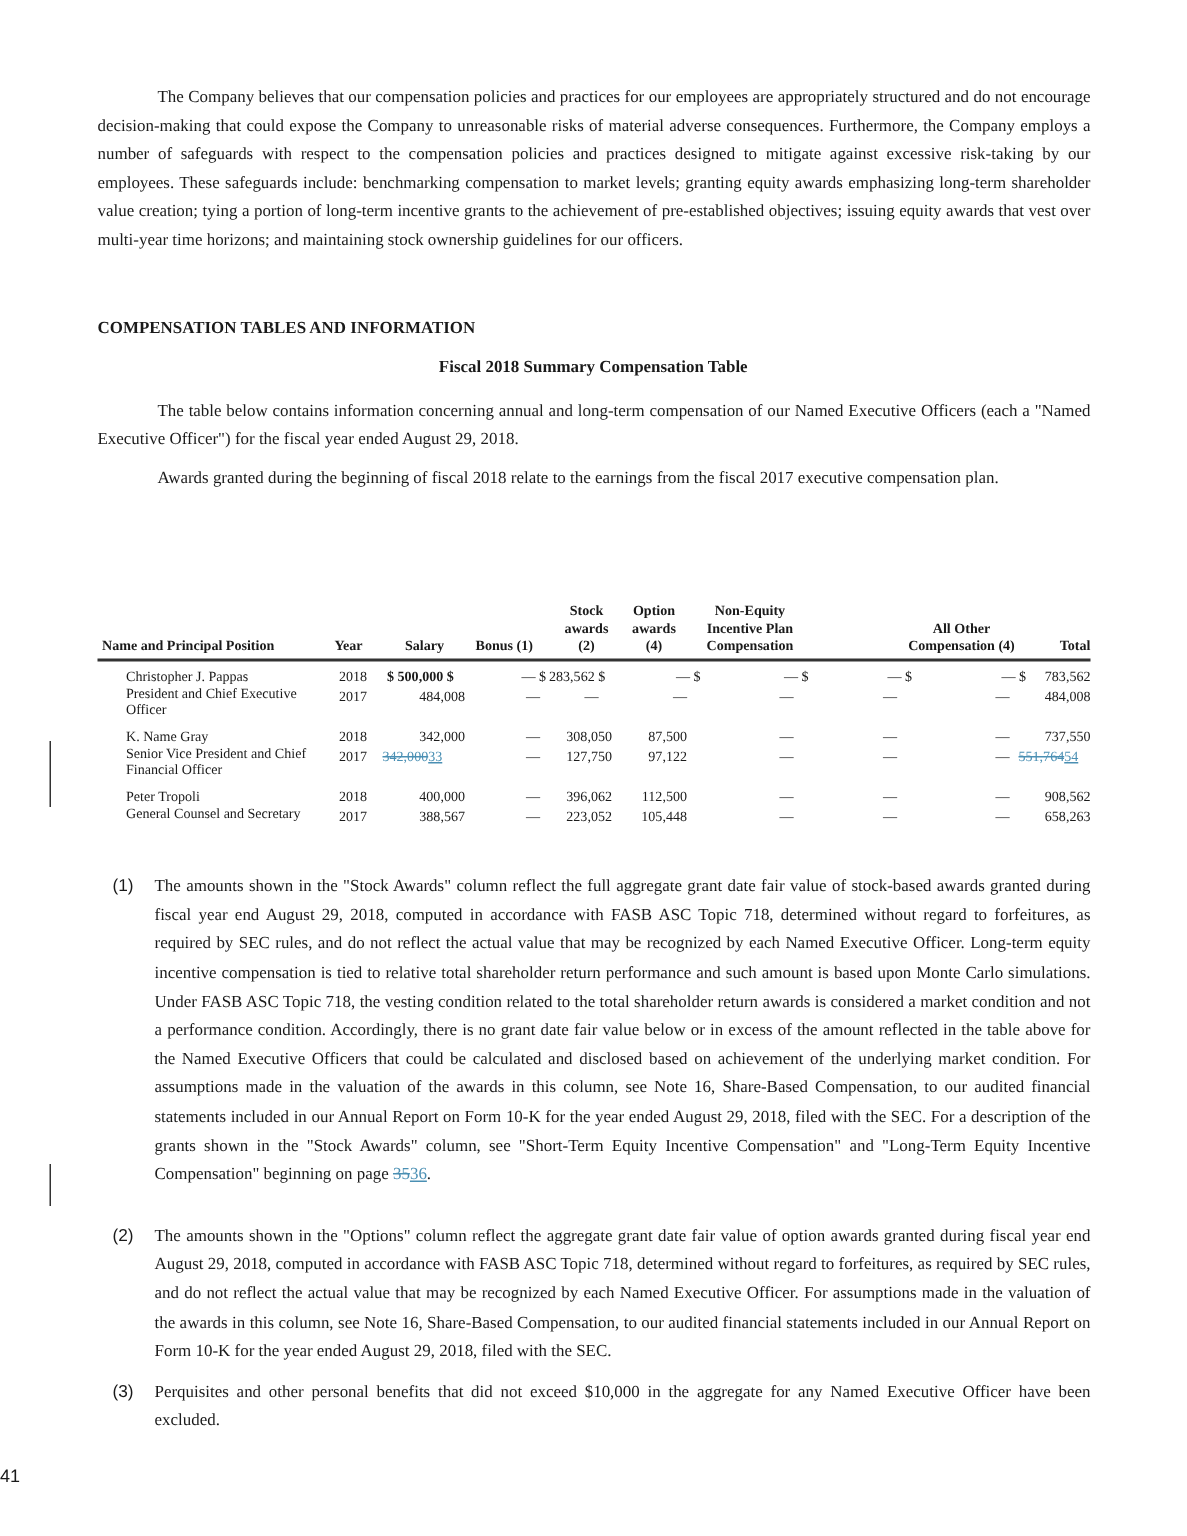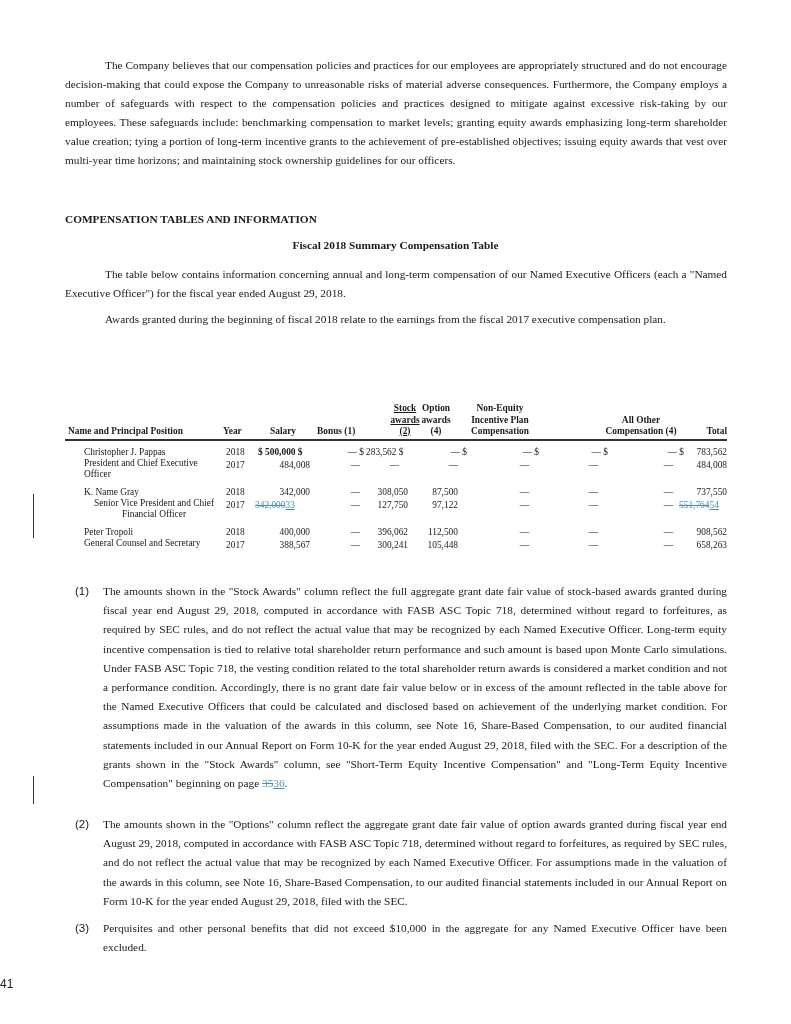"Stock awards (2)" div.h { left: 322px -> 308px; text-decoration: underline -> none }
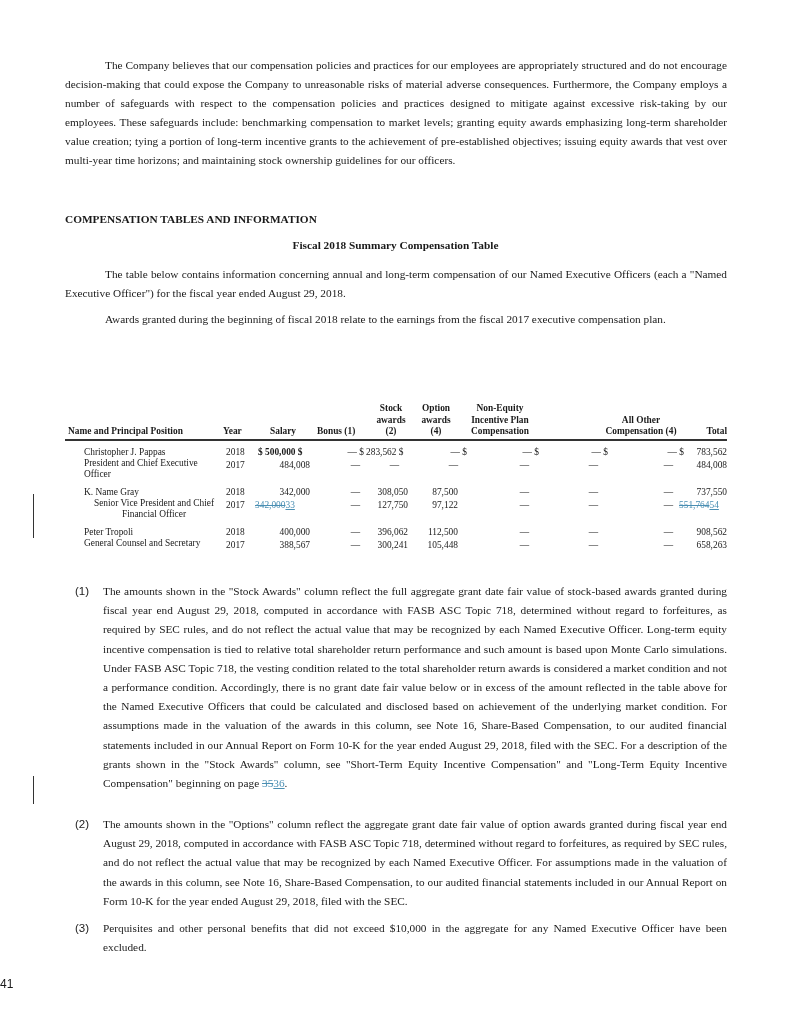"Senior Vice President and Chief" div.cell { text-align: center -> none }
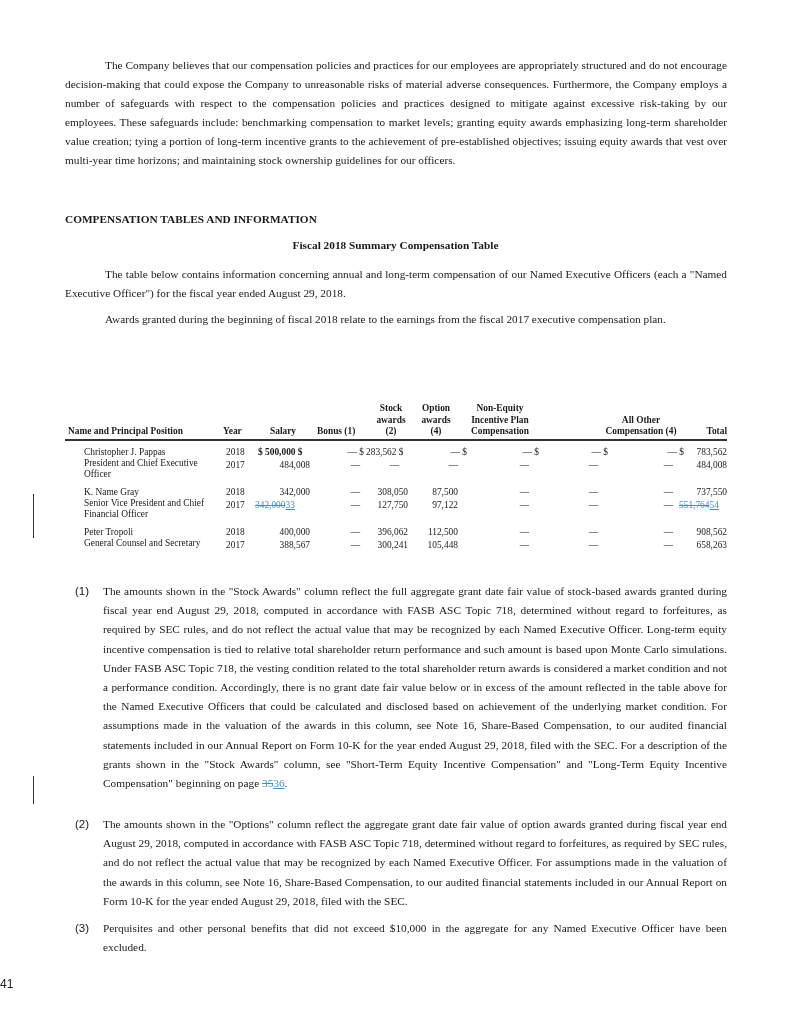"300,241" div.cell { text: 300,241 -> 223,052 }
